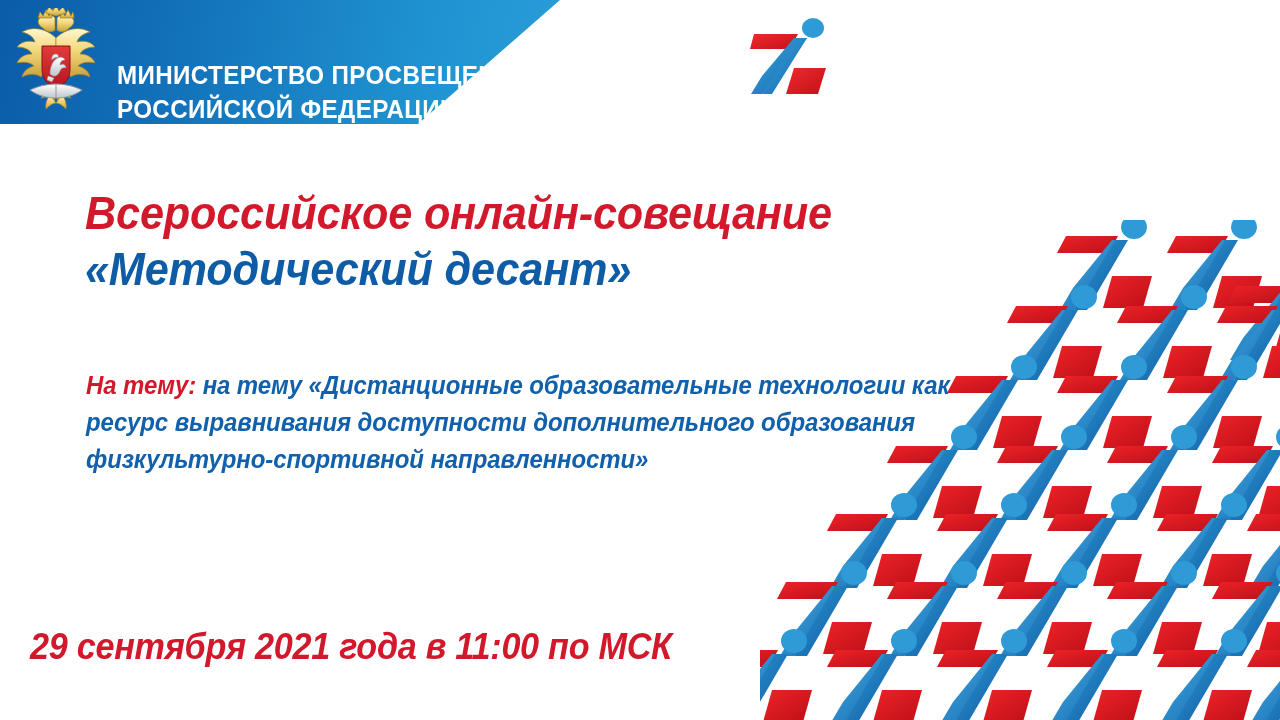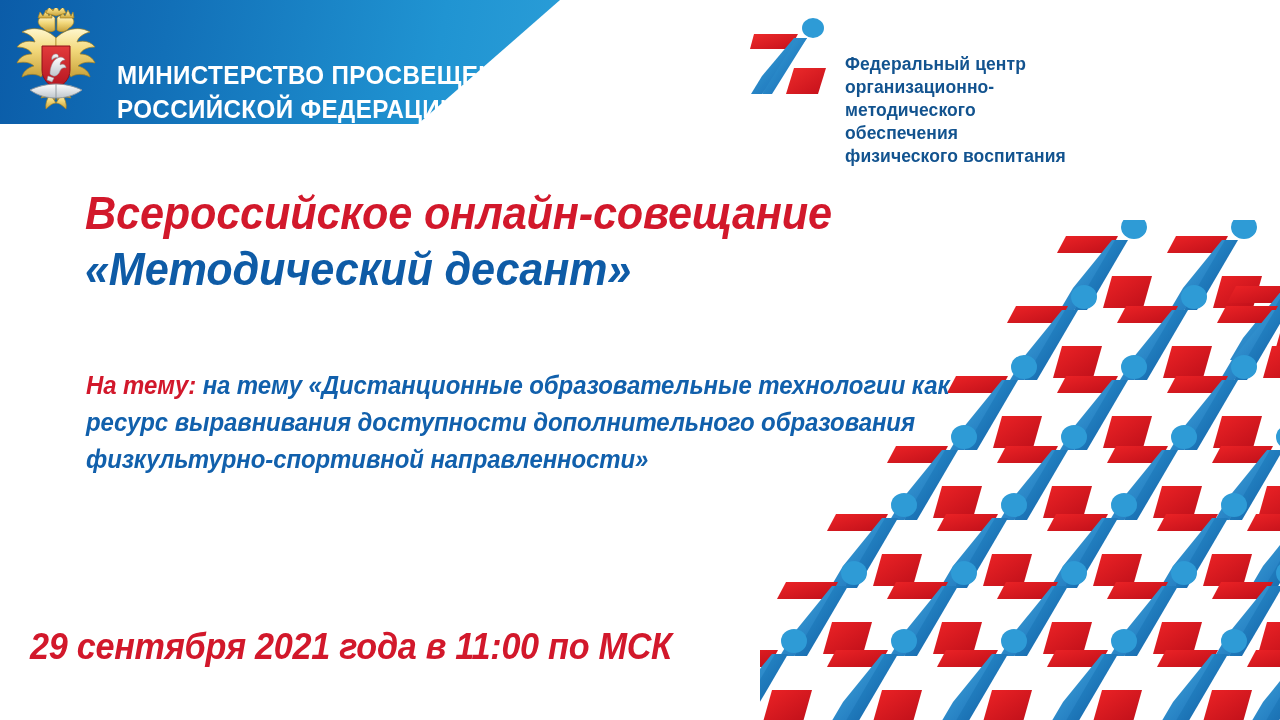"Федеральный центр" div.fc-text { html: <div> <span>Федеральный центр</span> <span>организационно-методического</span> <span>обеспечения физического воспитания</span> </div> -> none }
